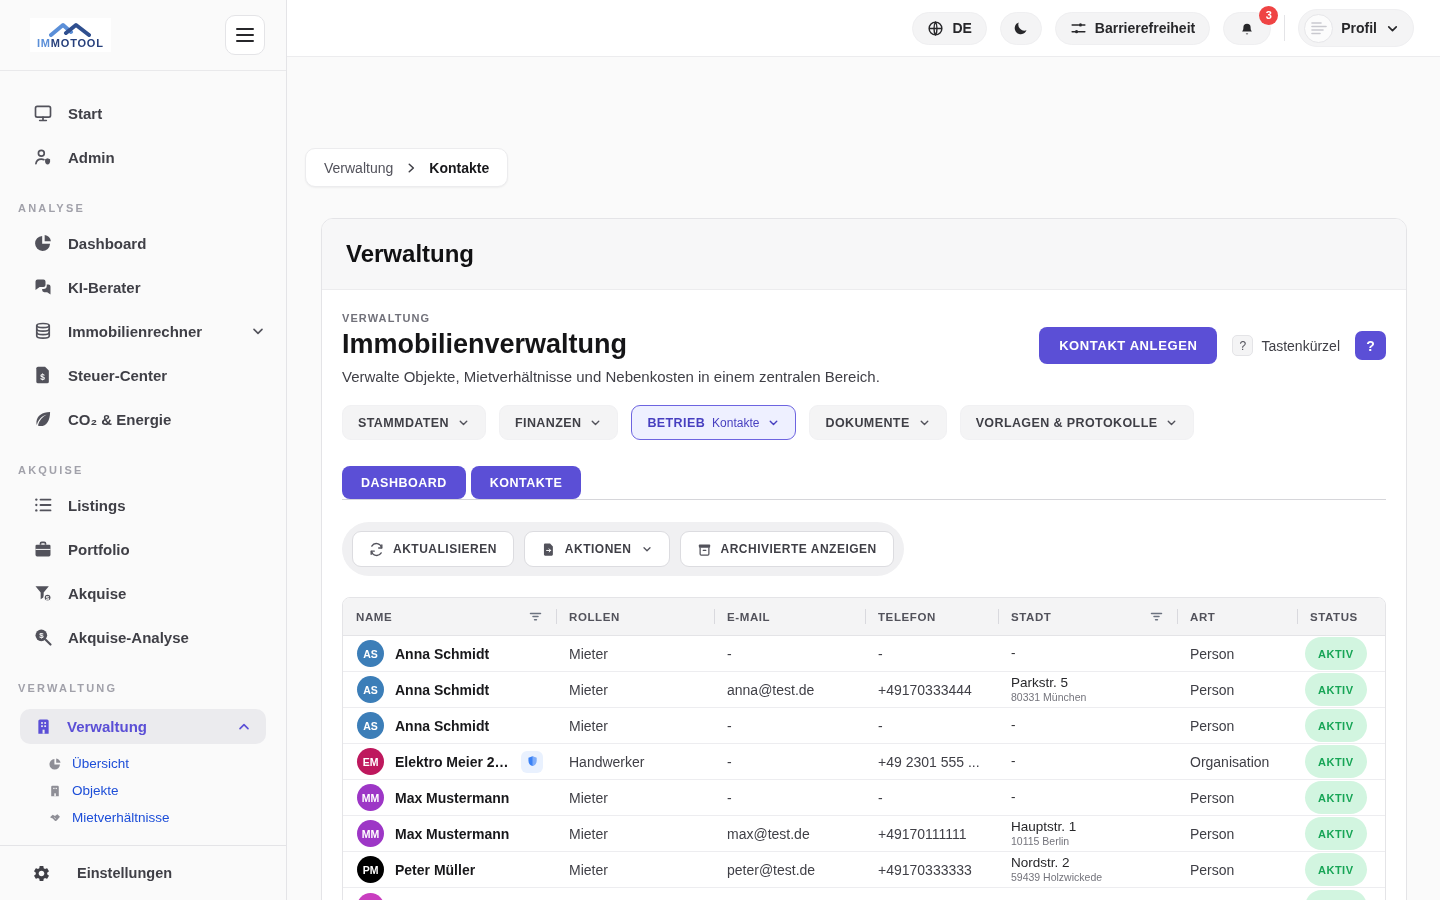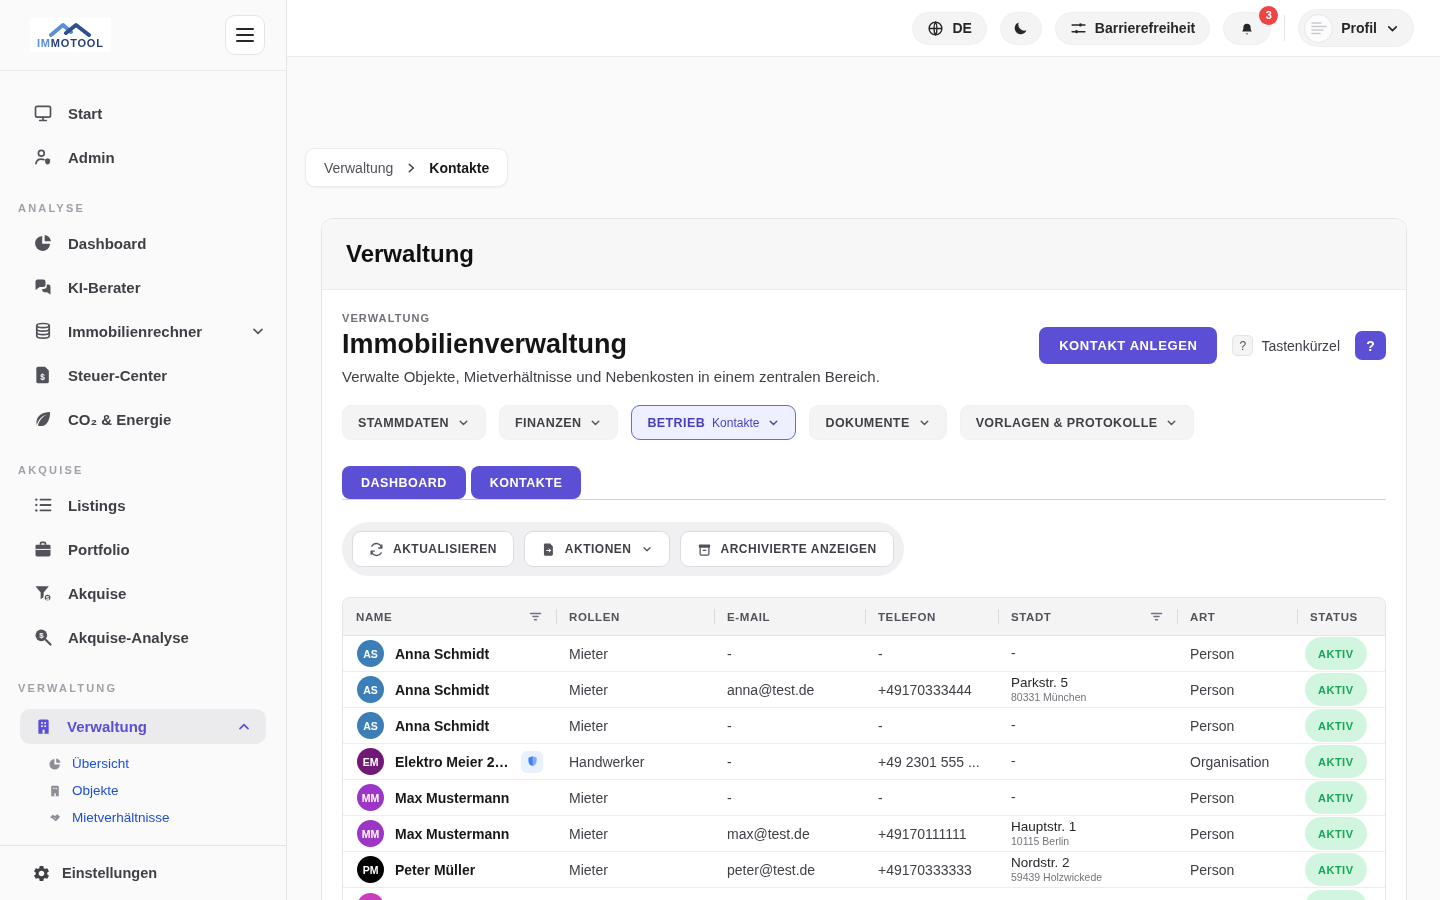"EM" span.avatar { background: #701a75 -> #be185d }
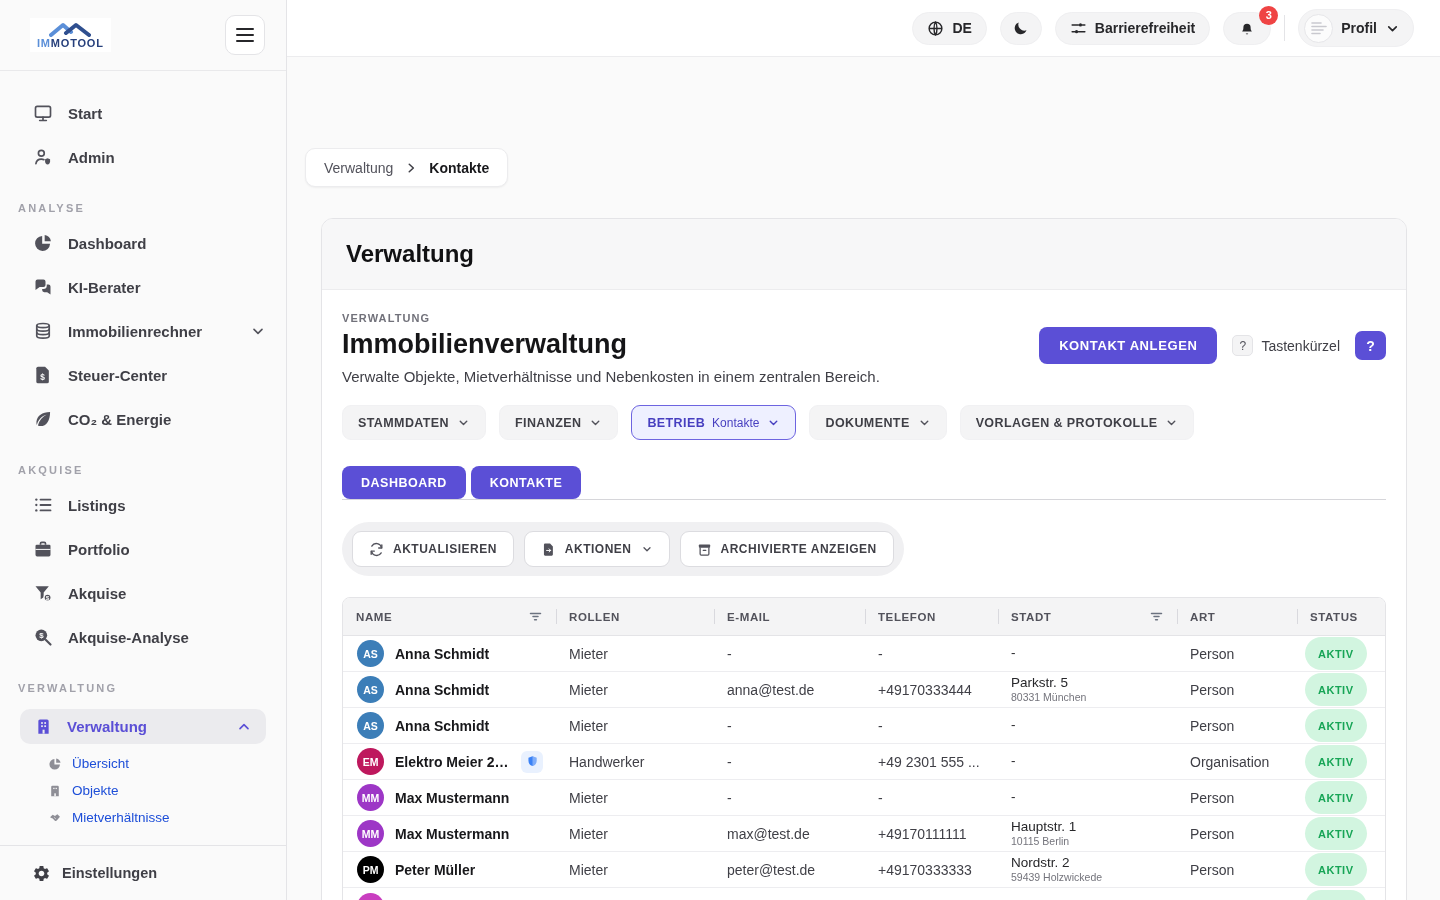"Einstellungen" .sb-foot { gap: 11px -> 26px }
